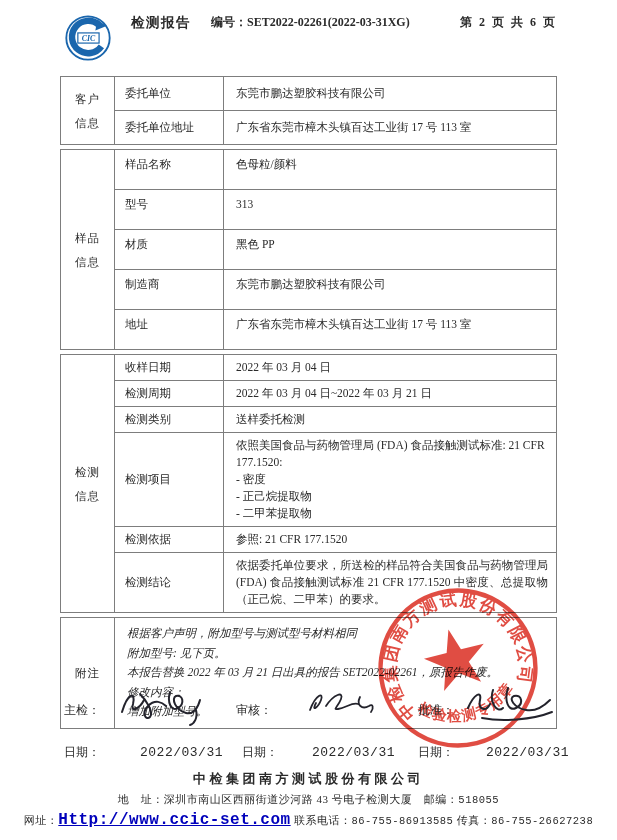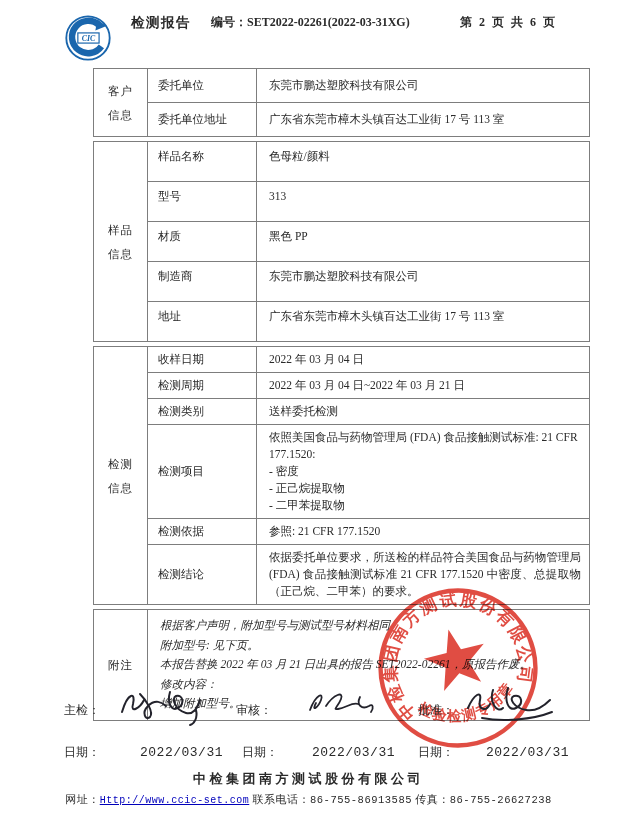"客户信息" .doc-table { margin-left: 33px -> none; top: 68px -> 76px }
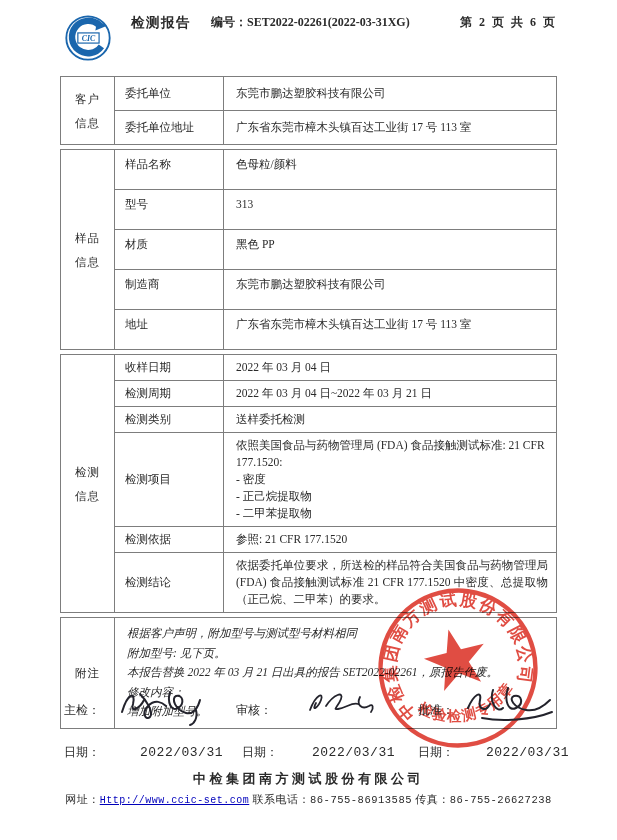"地 址：深圳市南山区西丽街道沙河路 43 号电子检测大厦 邮编：518055" div.f-line { html: none -> <div> <span>地 址：</span><span>深圳市南山区西丽街道沙河路 43 号电子检测大厦 </span><span>邮编：</span><span>518055</span> </div> }
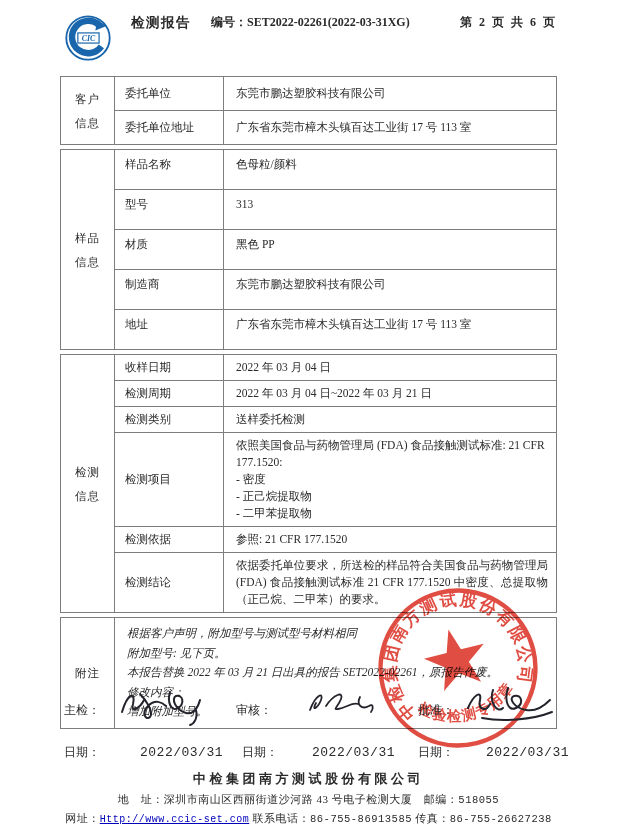"Http://www.ccic-set.com" .url { font-size: 10px -> 16px; font-weight: none -> bold }
